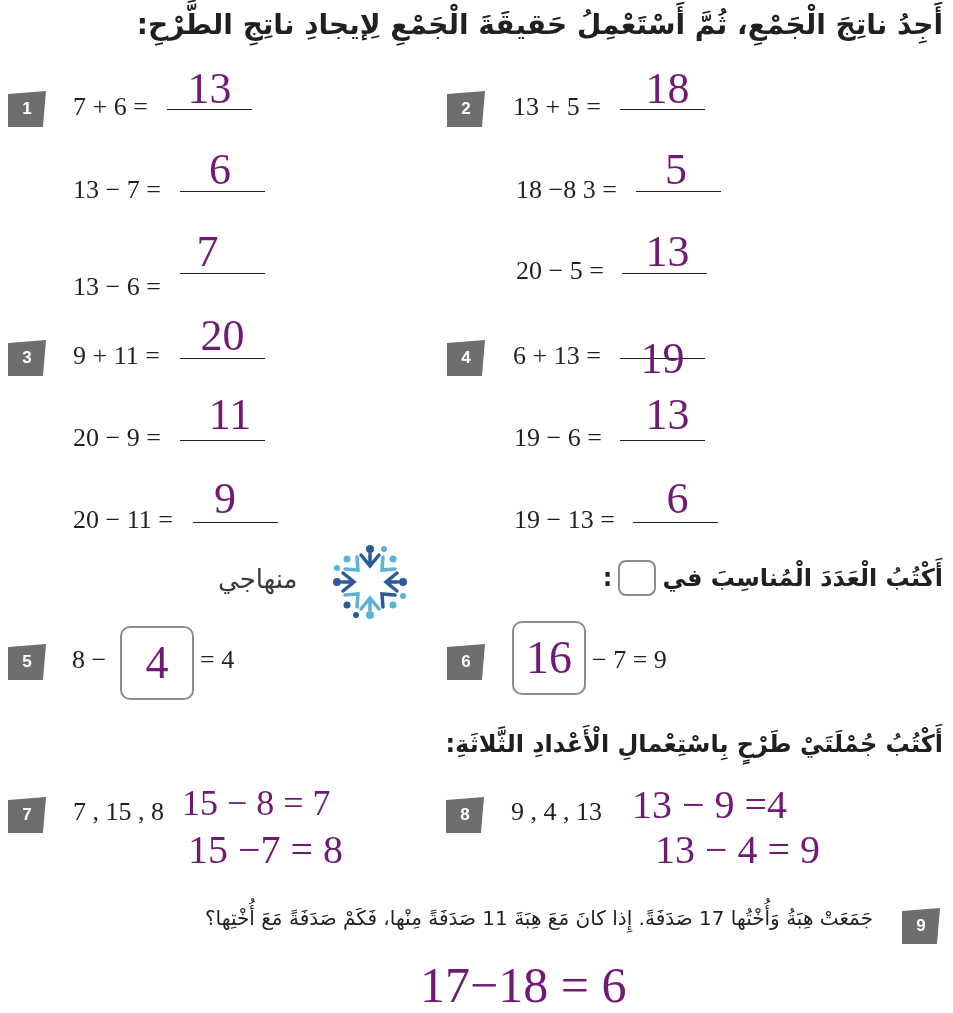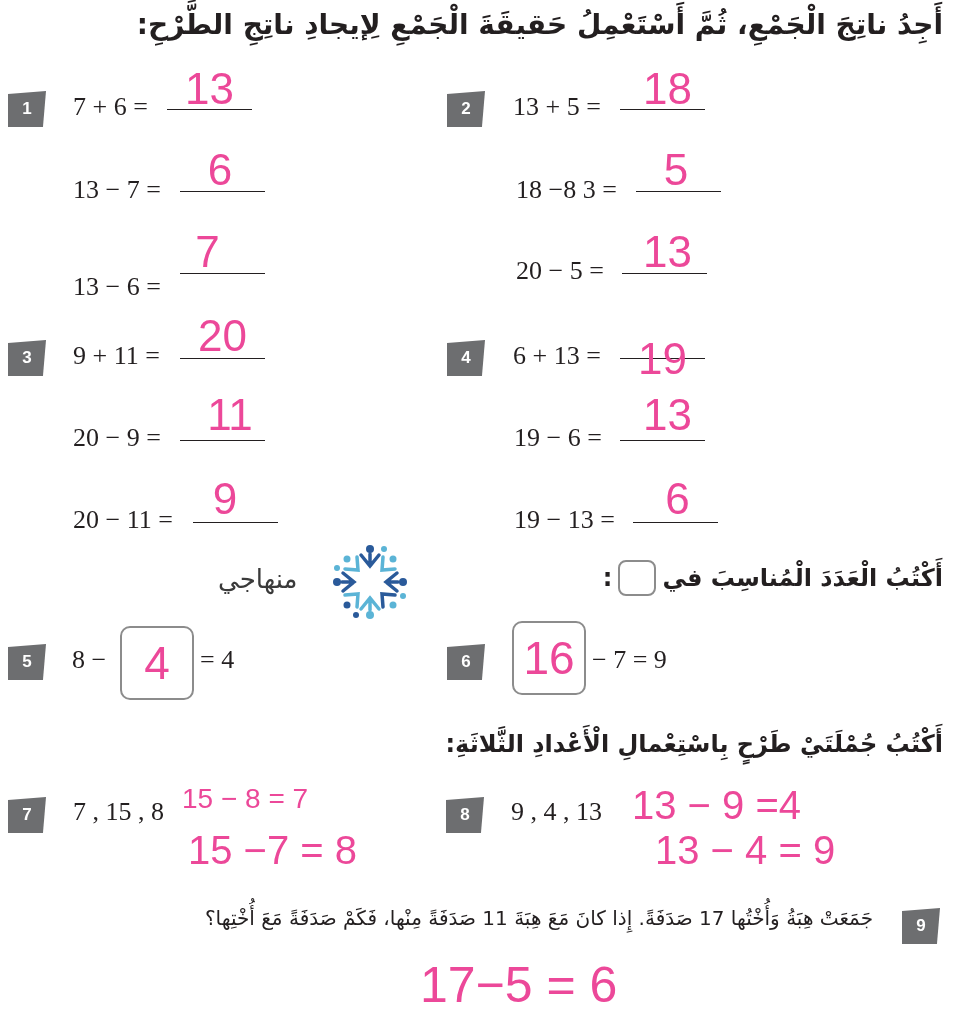"13" .ans { color: #ec4899 -> #701a75; font-family: Liberation Sans, sans-serif -> Liberation Serif, serif }
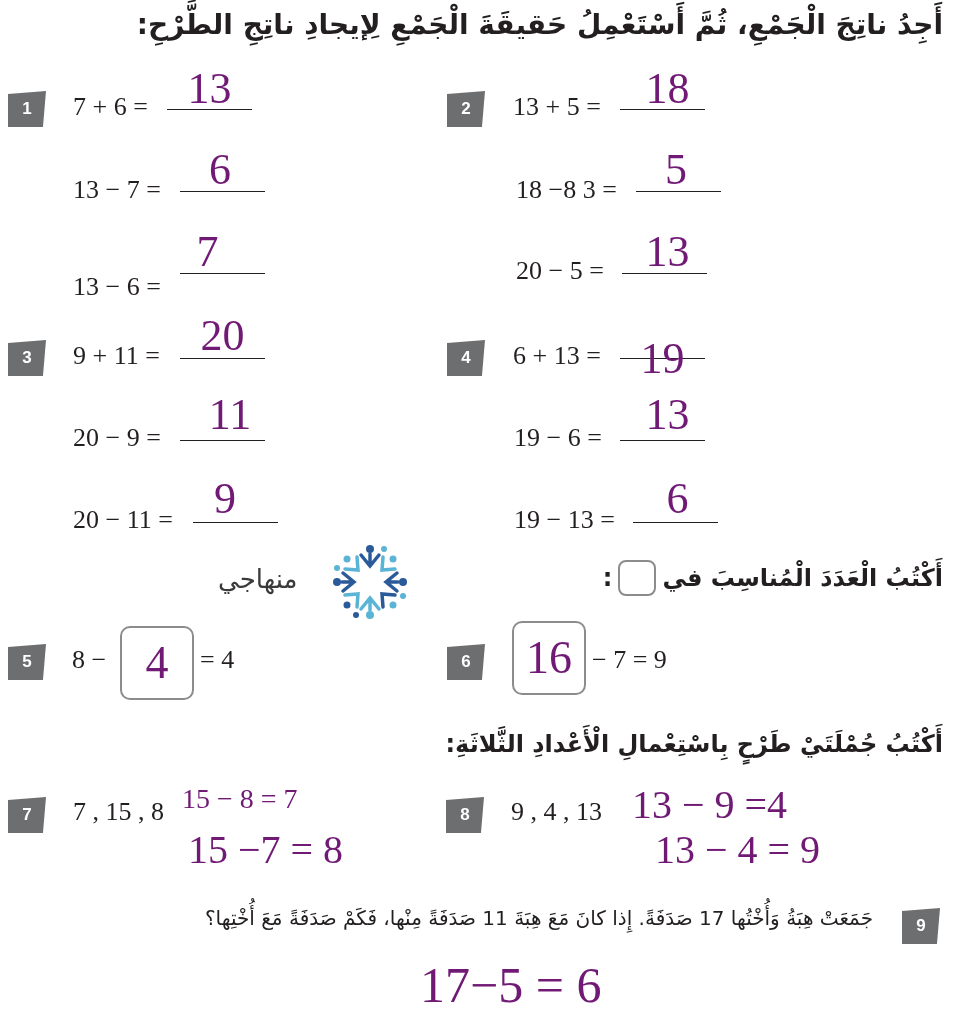"15 − 8 = 7" div.ans { font-size: 28px -> 36px }
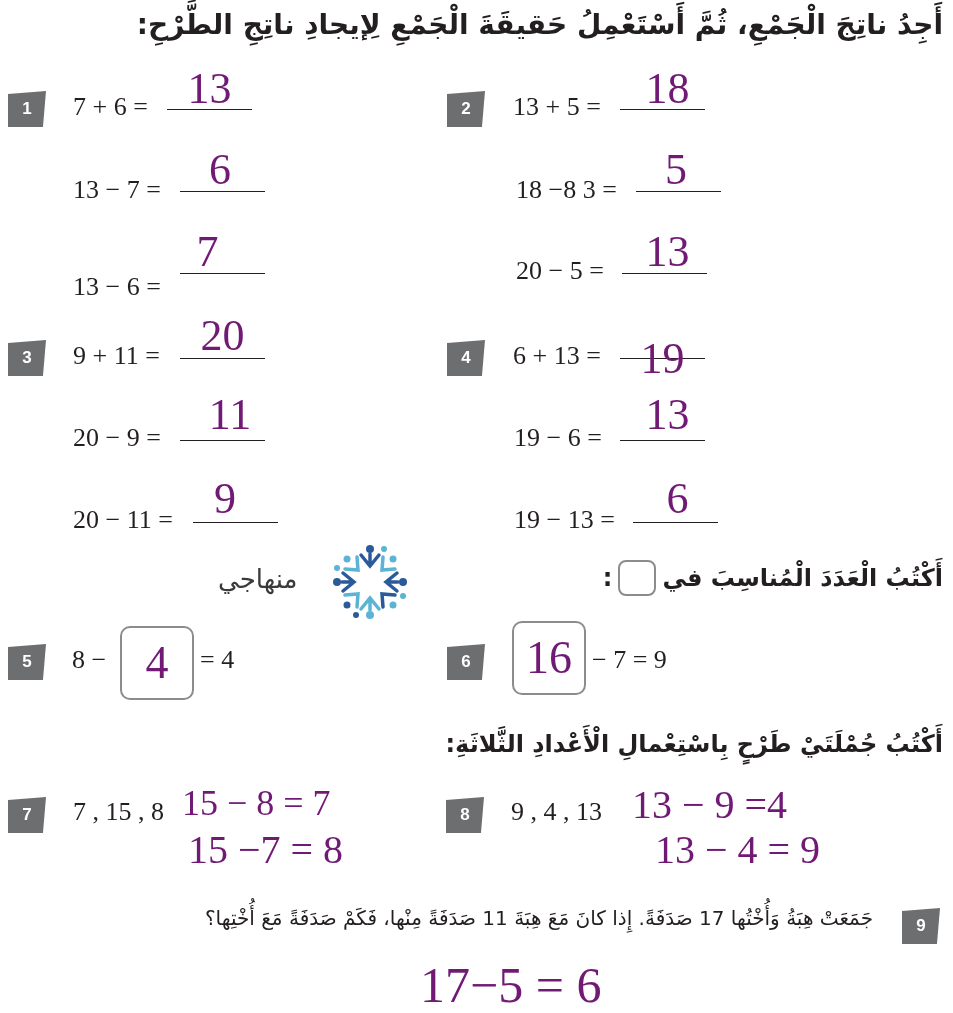"17−5 = 6" div.ans { text: 5 -> 18 }
